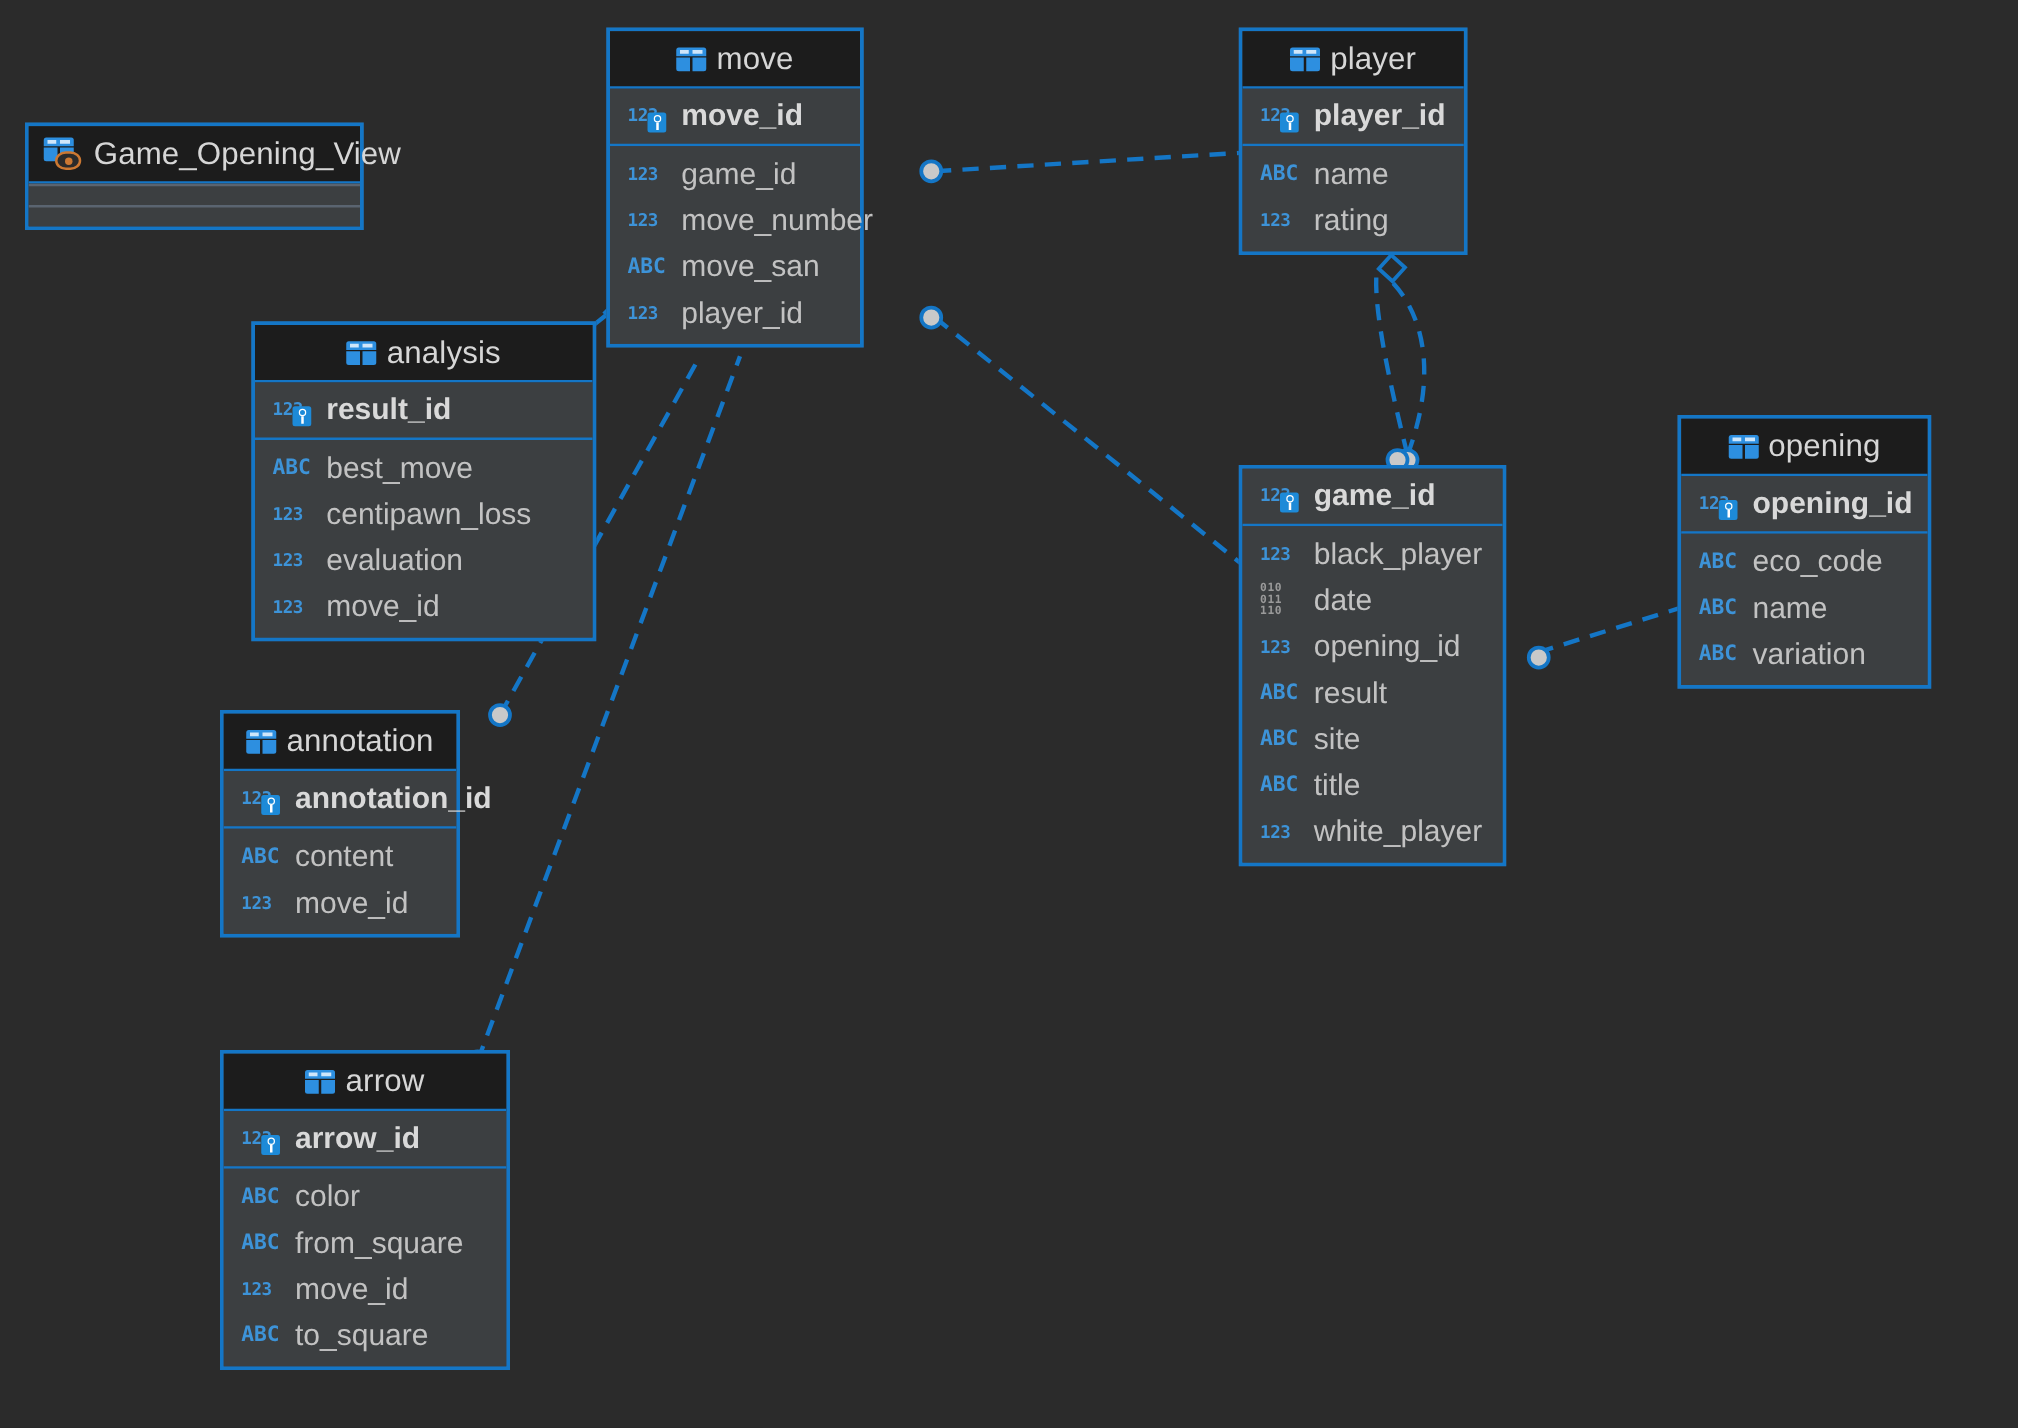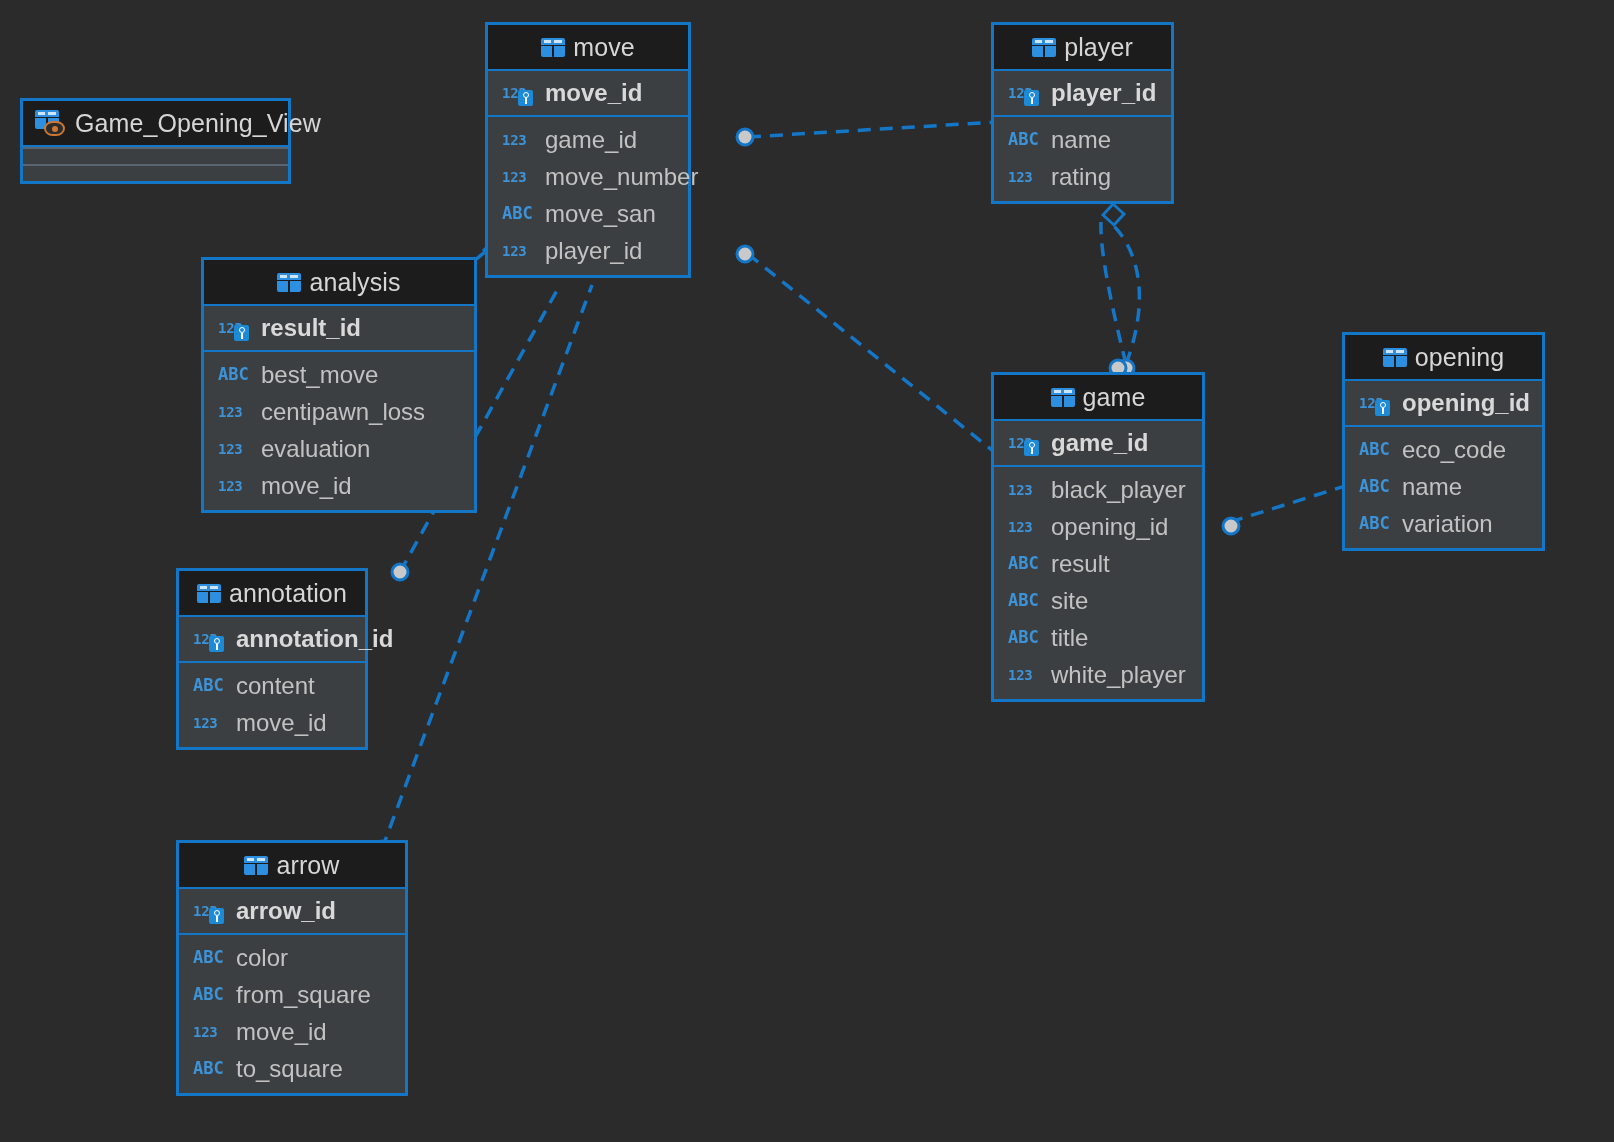"game" div.ent-header { html: <div> <span> <span></span> <span></span> <span></span> <span></span> <span></span> </span> <span>game</span> </div> -> none }
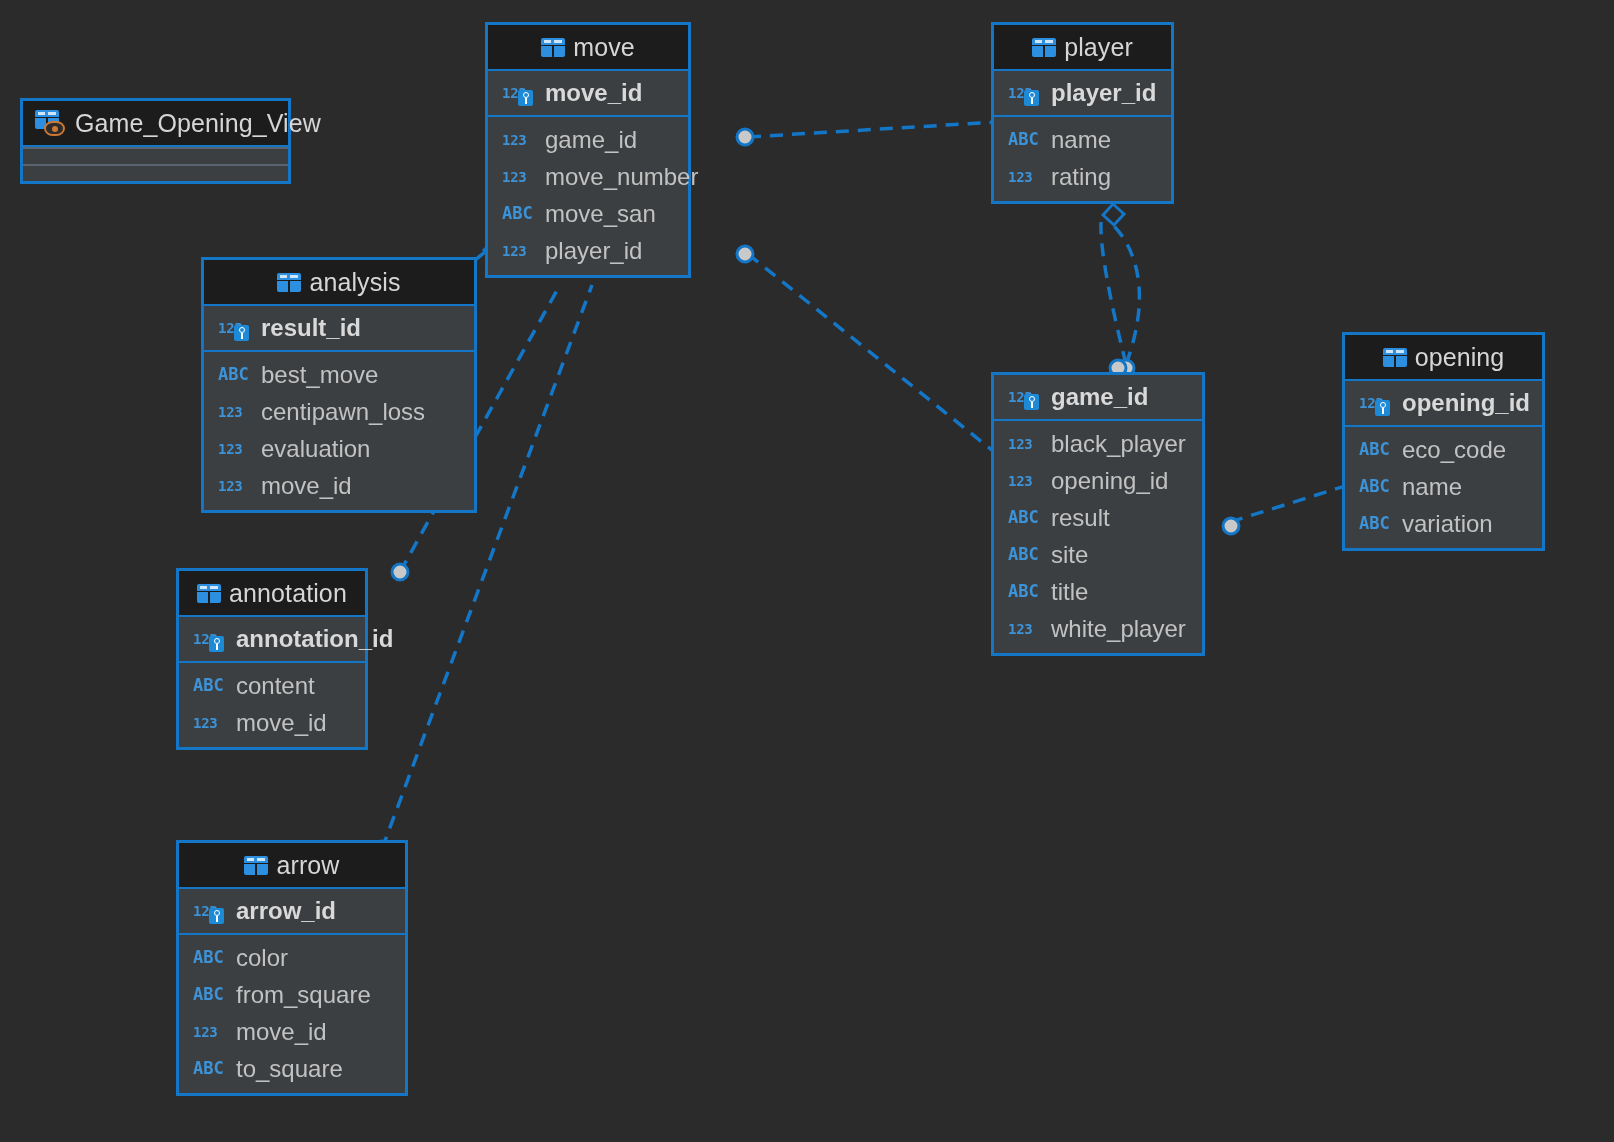"010" div.col { html: none -> <div> <span>010<br>011<br>110</span> <span>date</span> </div> }
